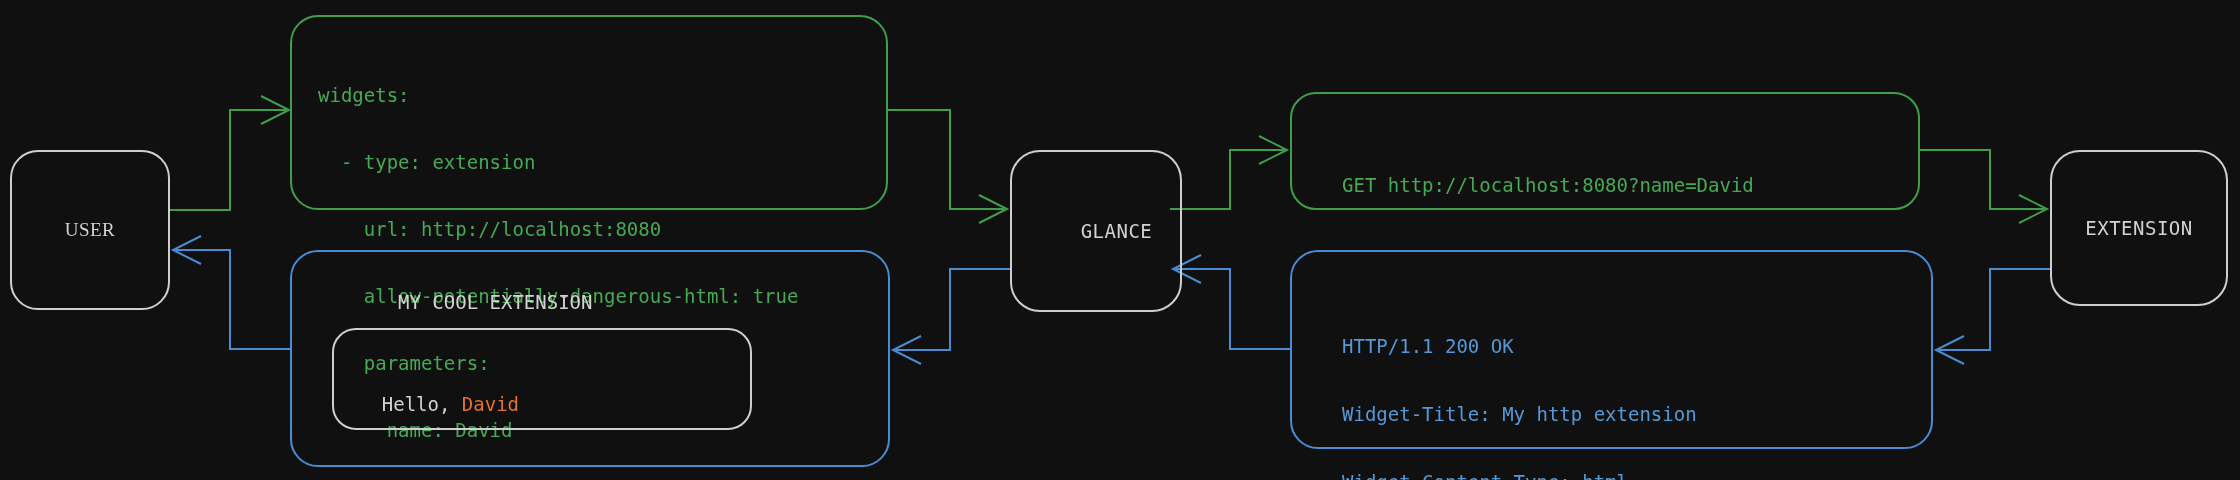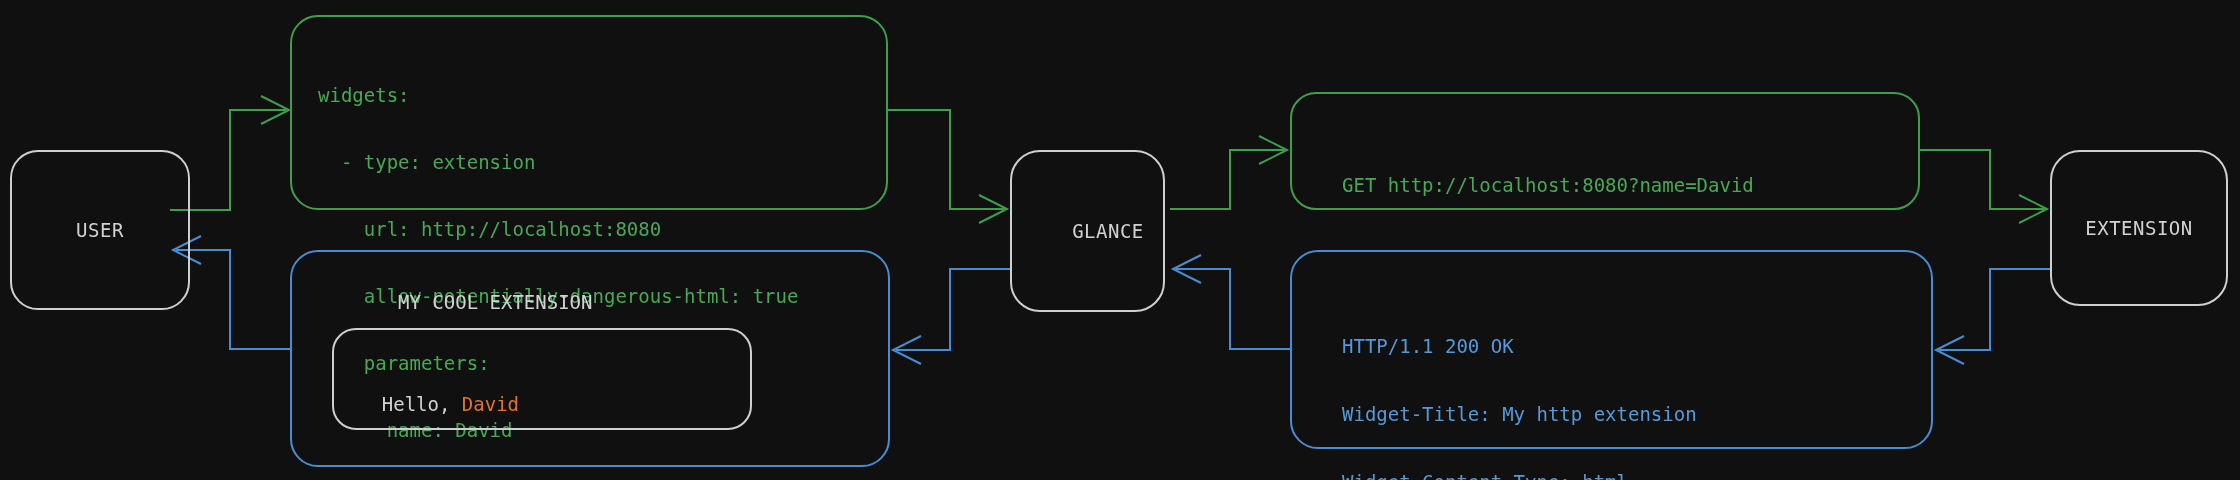"USER" div.box { font-family: none -> Liberation Serif, serif; width: 180px -> 160px }
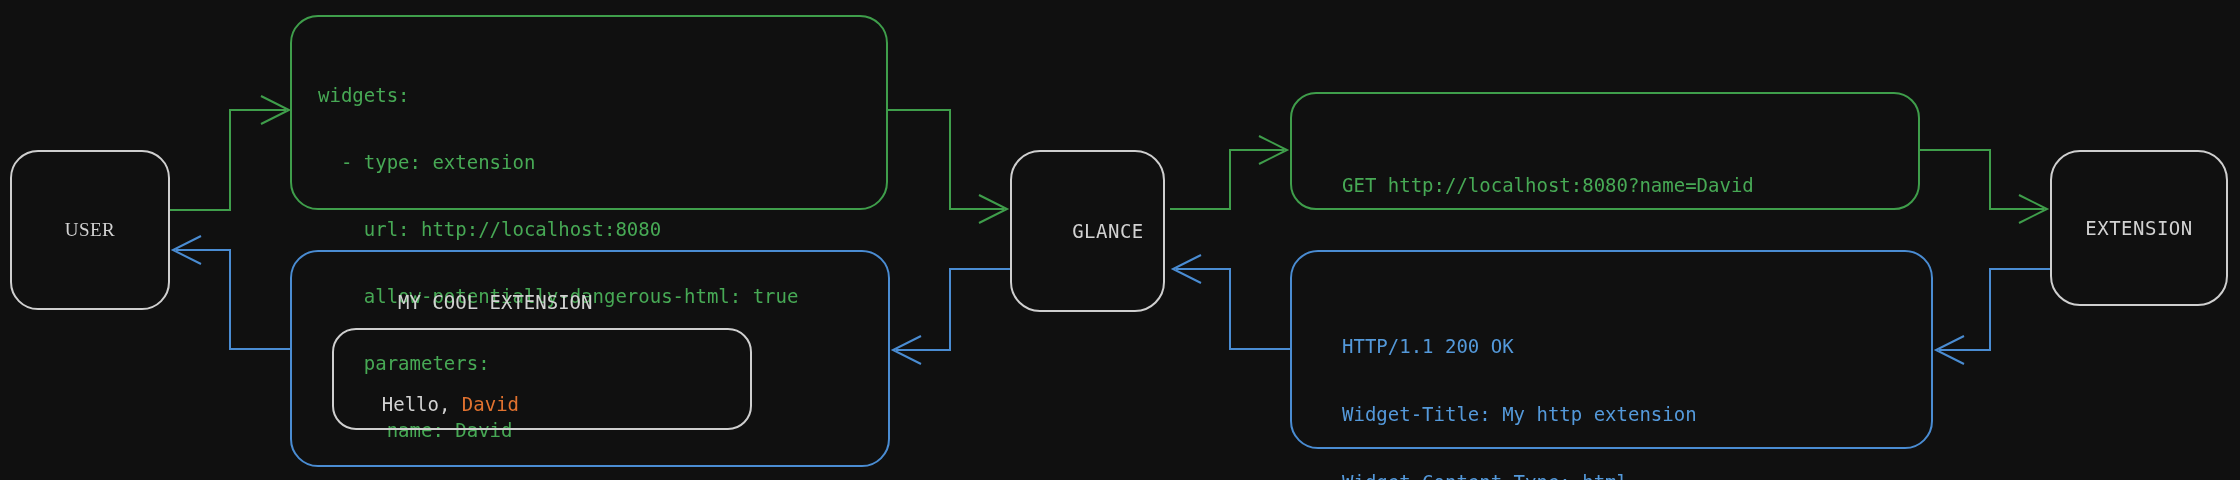"GLANCE" div.box { width: 155px -> 172px }
